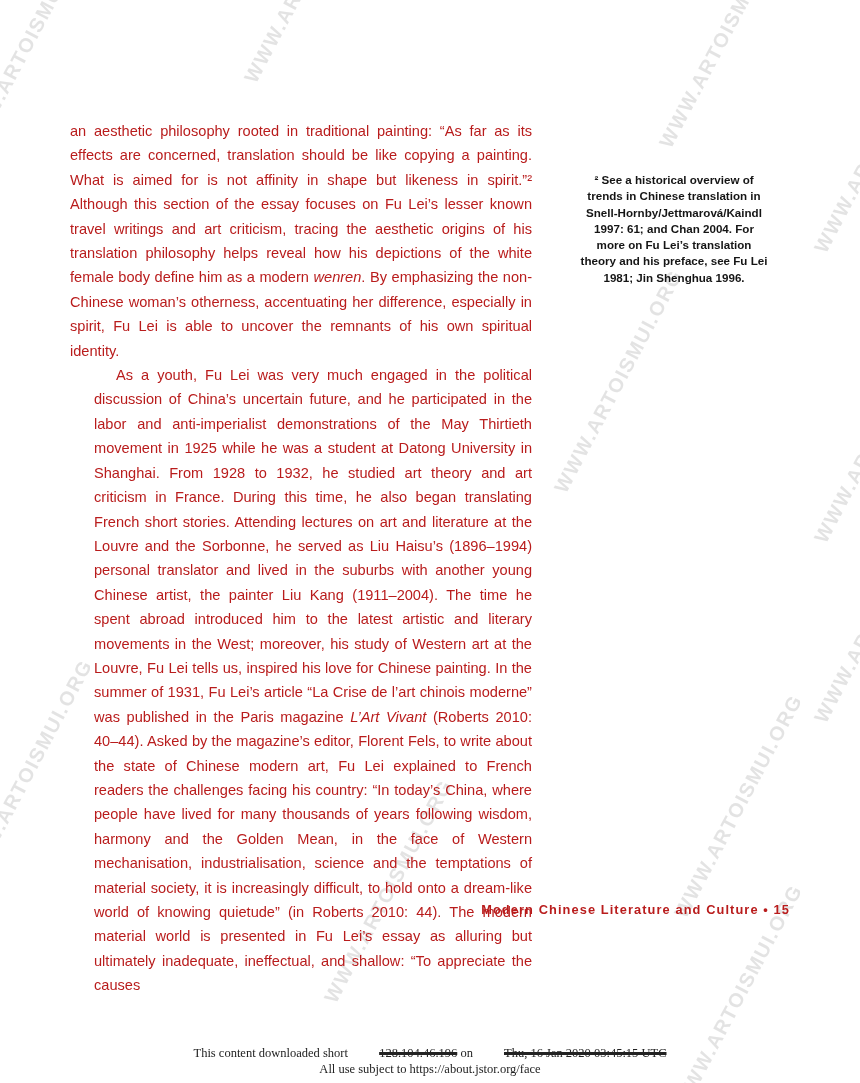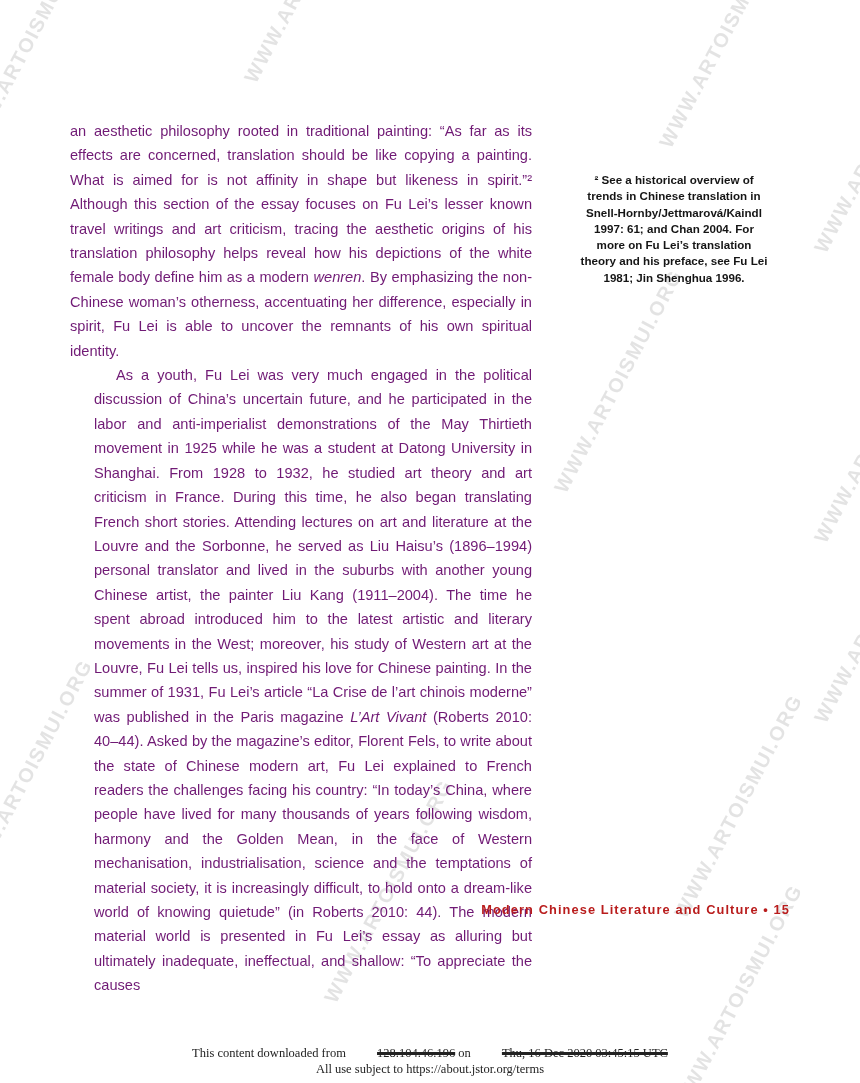"an aesthetic philosophy rooted in" .body-text { color: #701a75 -> #b91c1c }
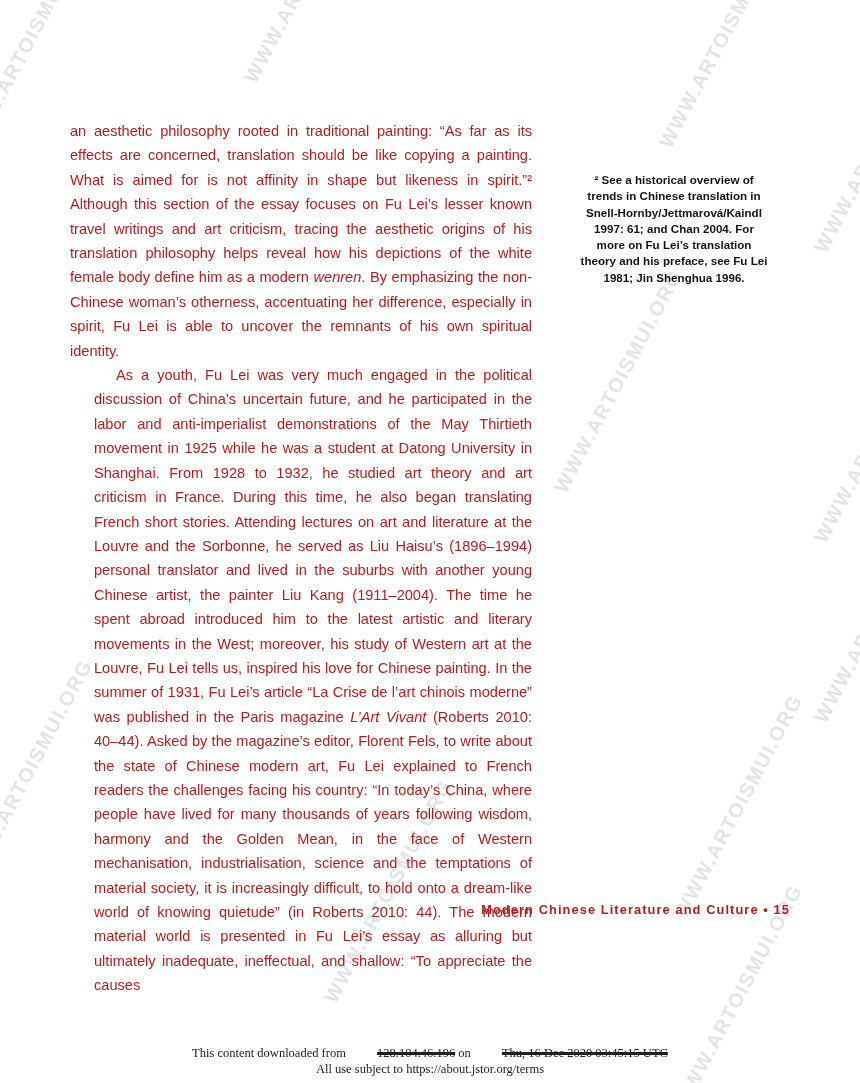"This content downloaded from" span { text: from -> short }
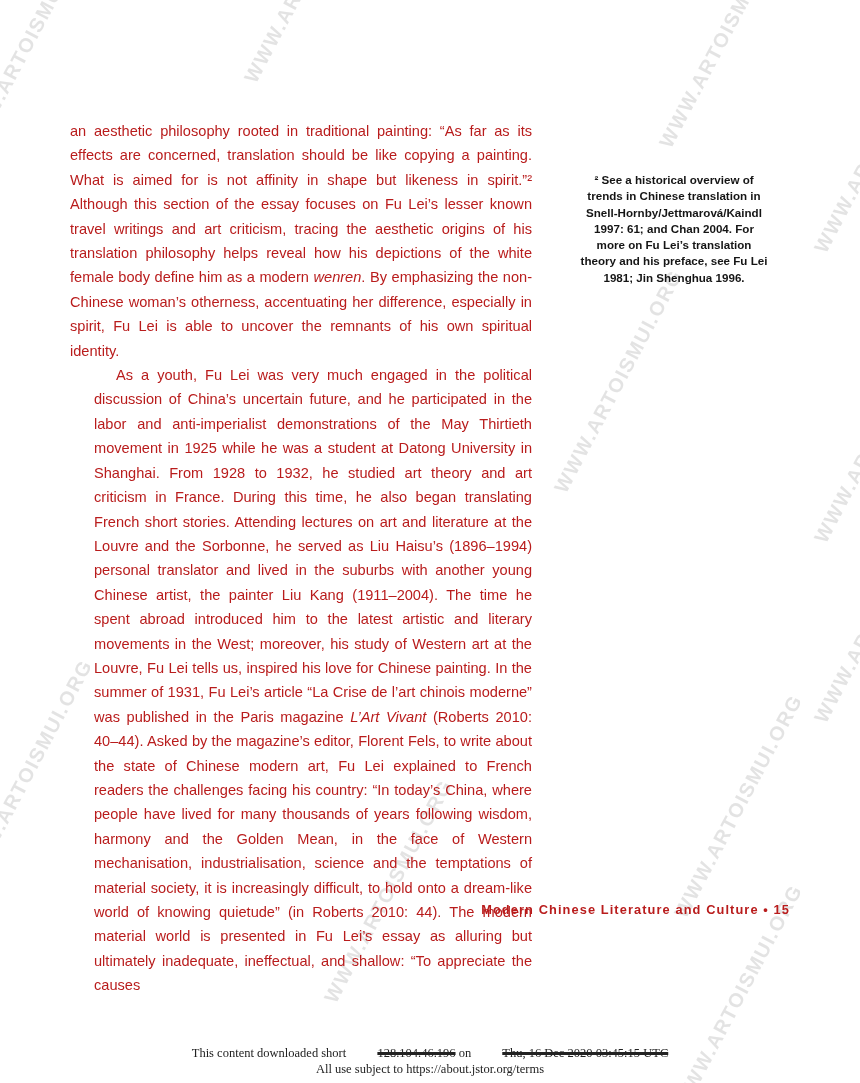"Thu, 16 Dec 2020 03:45:15" span.struck { text: Dec -> Jan }
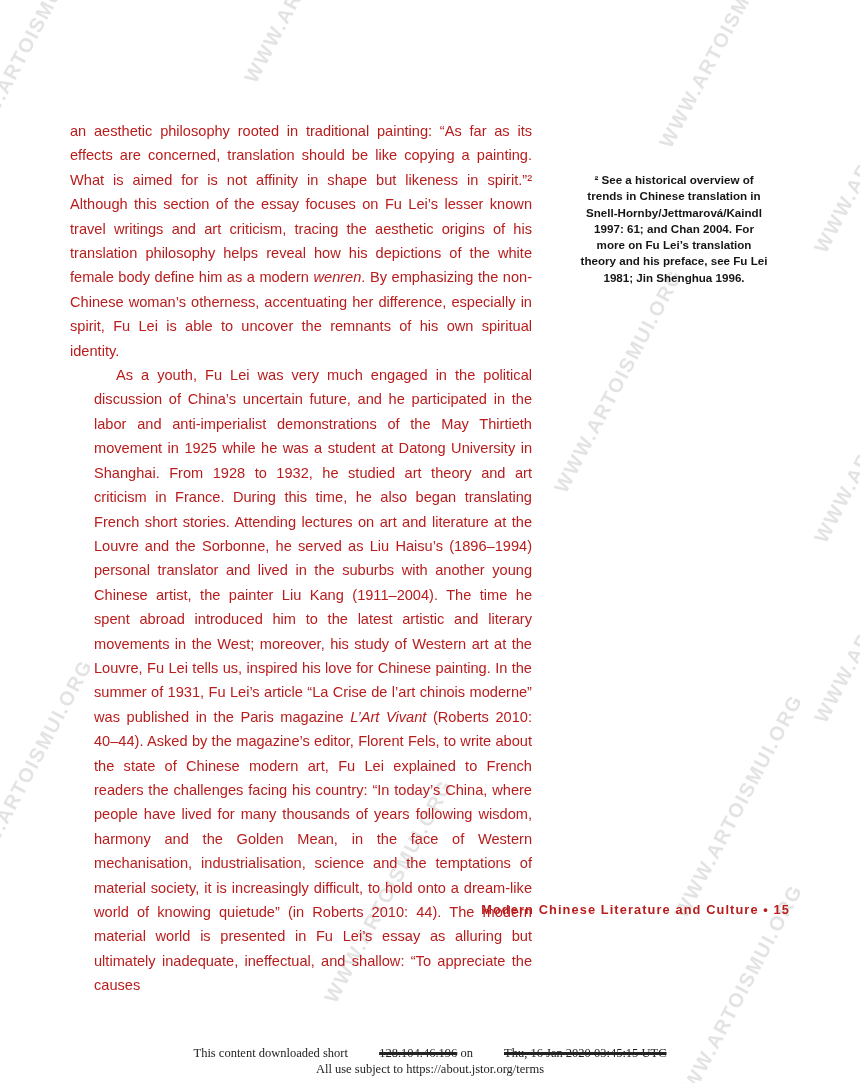"All use subject to" div.l2 { text: https://about.jstor.org/terms -> https://about.jstor.org/face }
